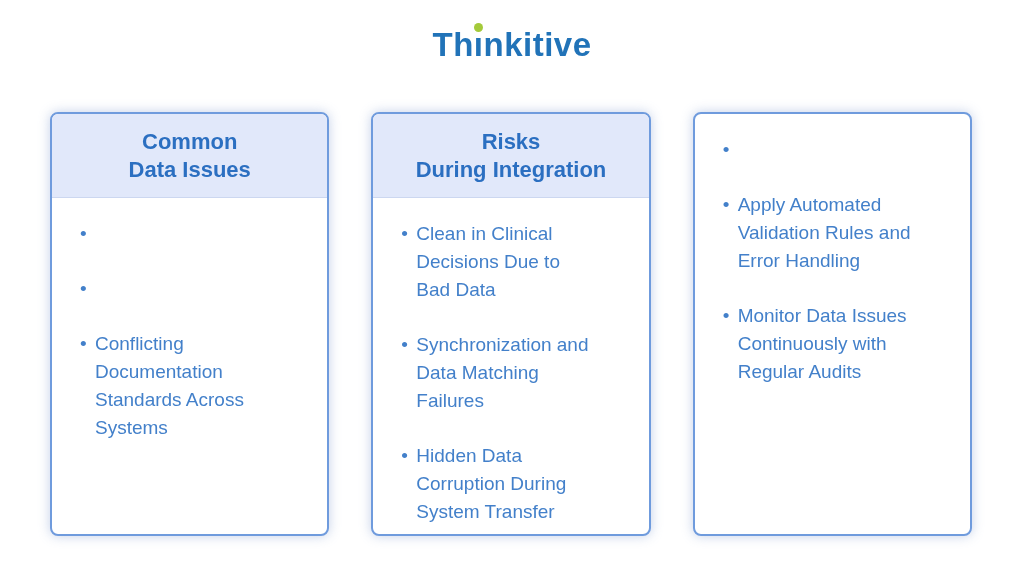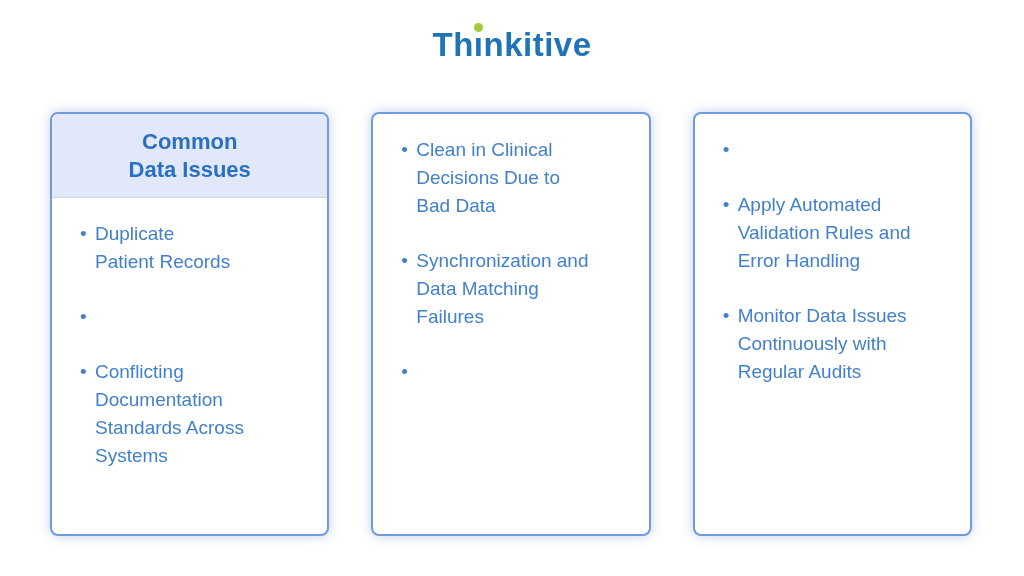"Risks" div.card-header { html: none -> <div> <div>Risks During Integration</div> </div> }
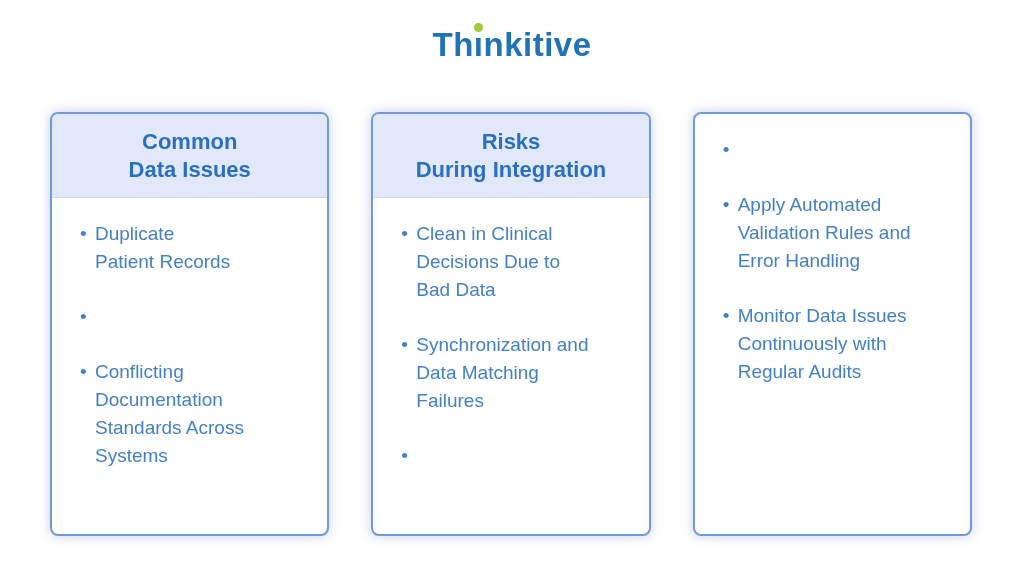"Duplicate" span.bullet-text { html: <span>Duplicate Patient Records</span> -> none }
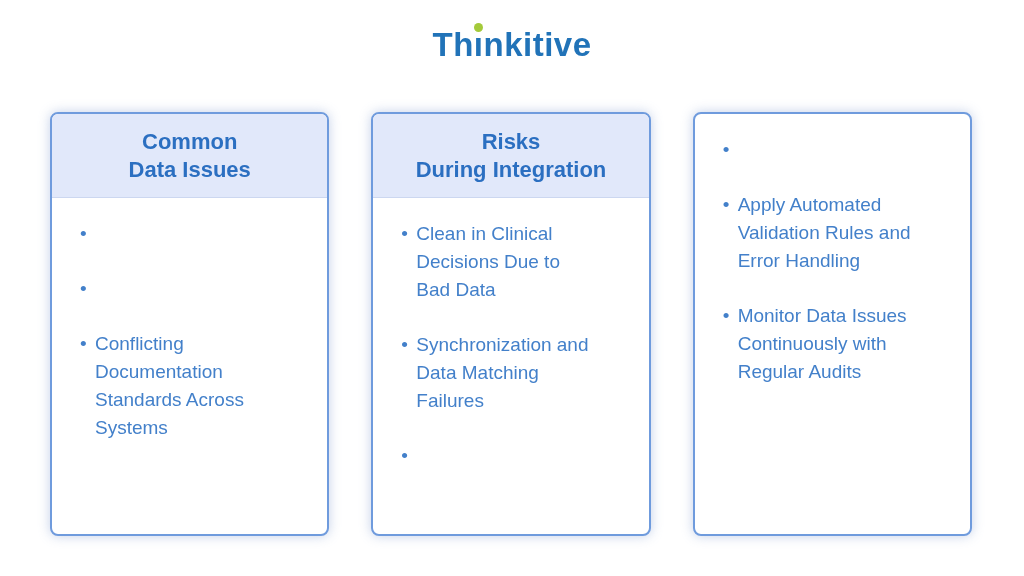"Hidden Data" span.bullet-text { html: none -> <span>Hidden Data Corruption During System Transfer</span> }
